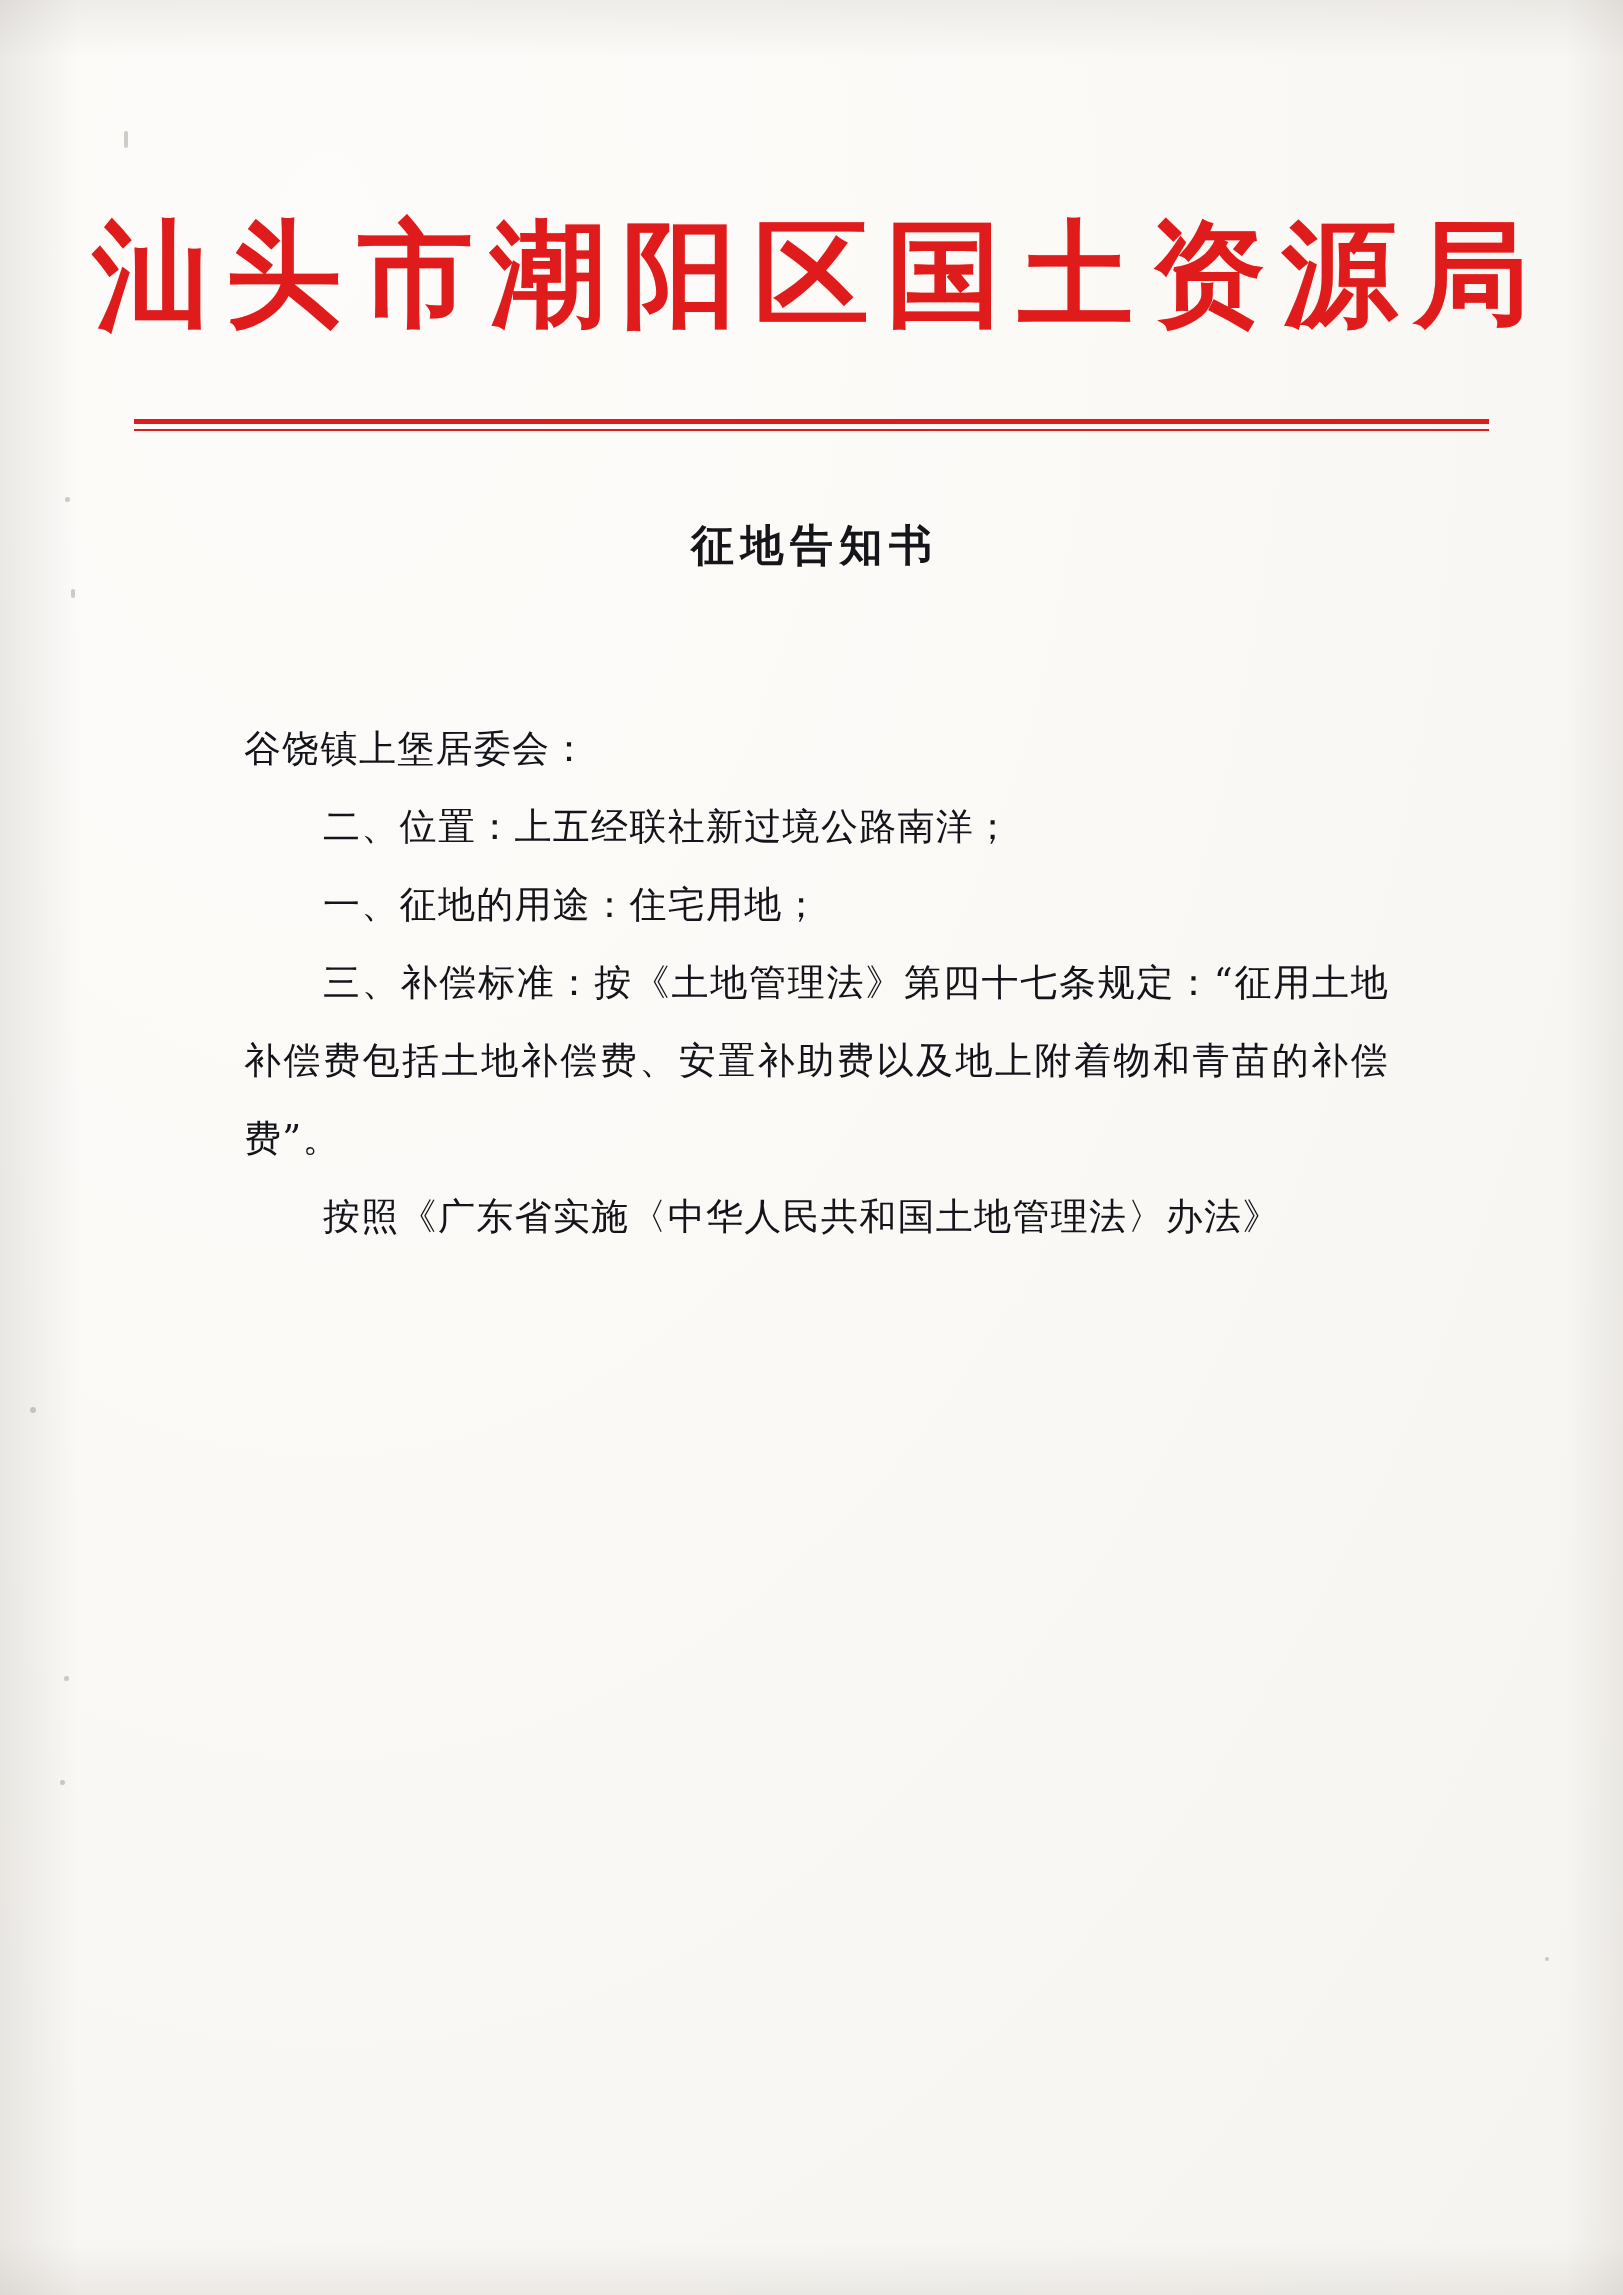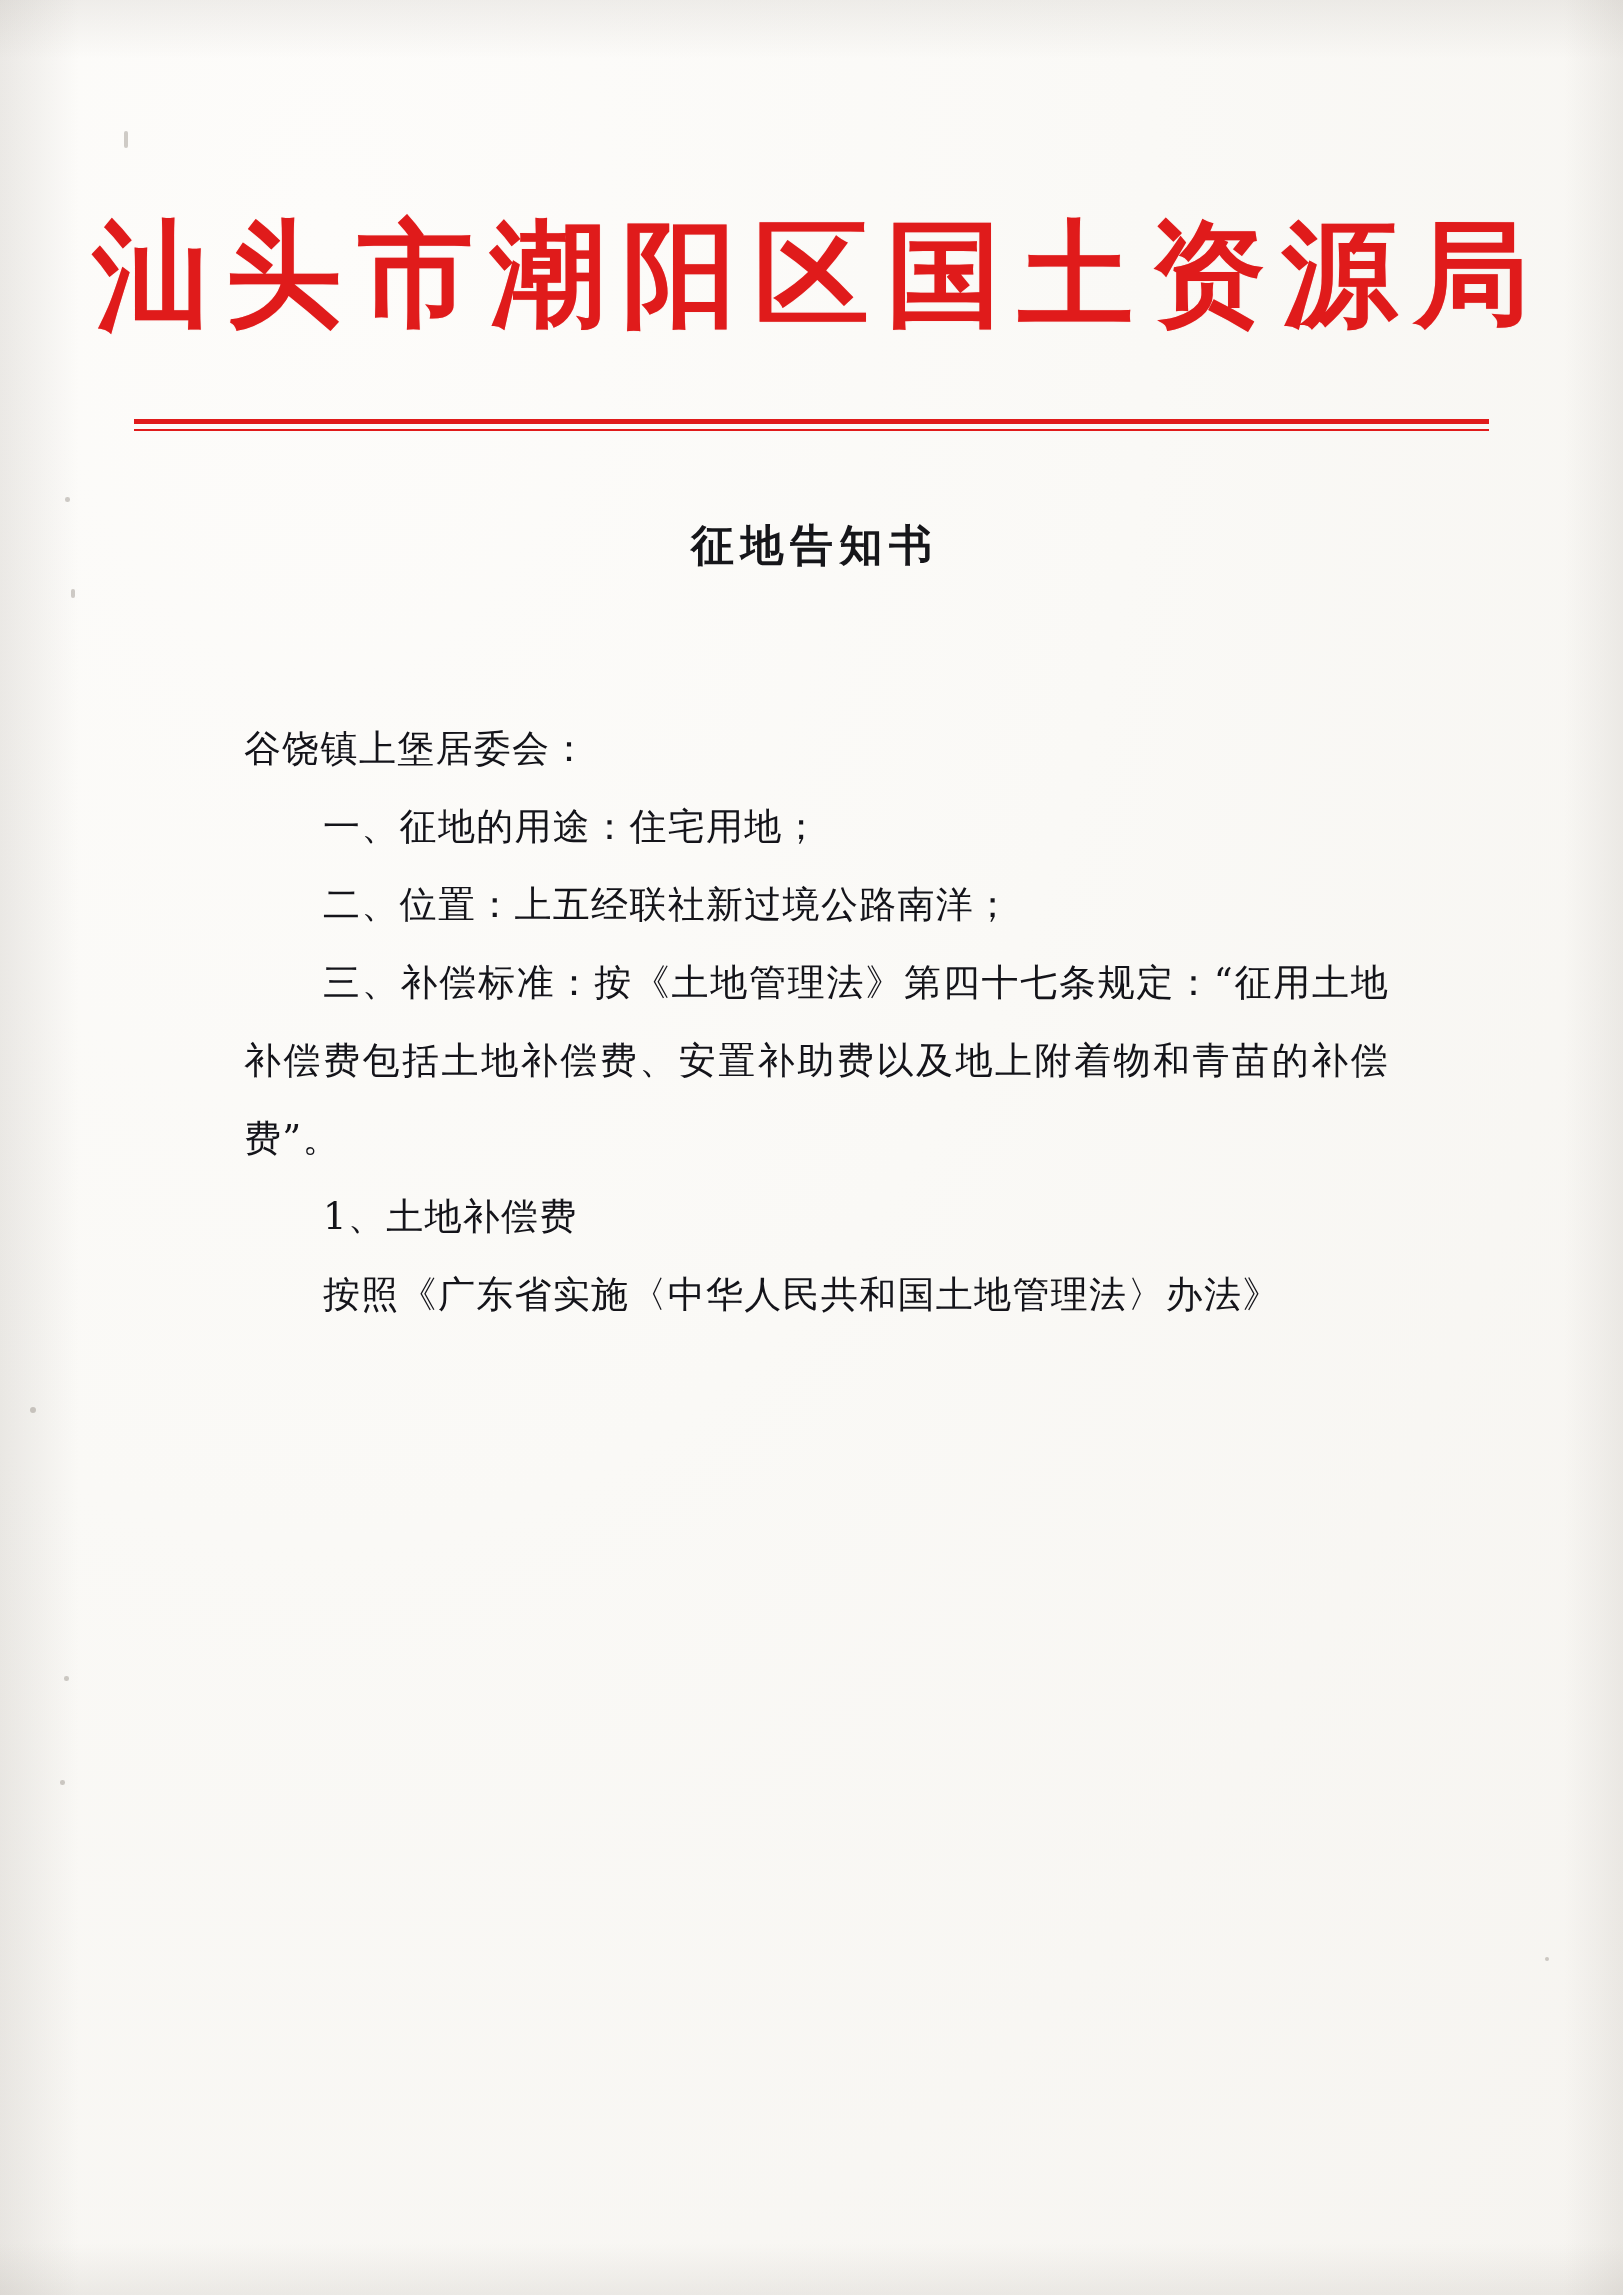"一、征地的用途：住宅用地；" p.p { order: before "二、位置：上五经联社新过境公路南洋；" -> after "二、位置：上五经联社新过境公路南洋；" }
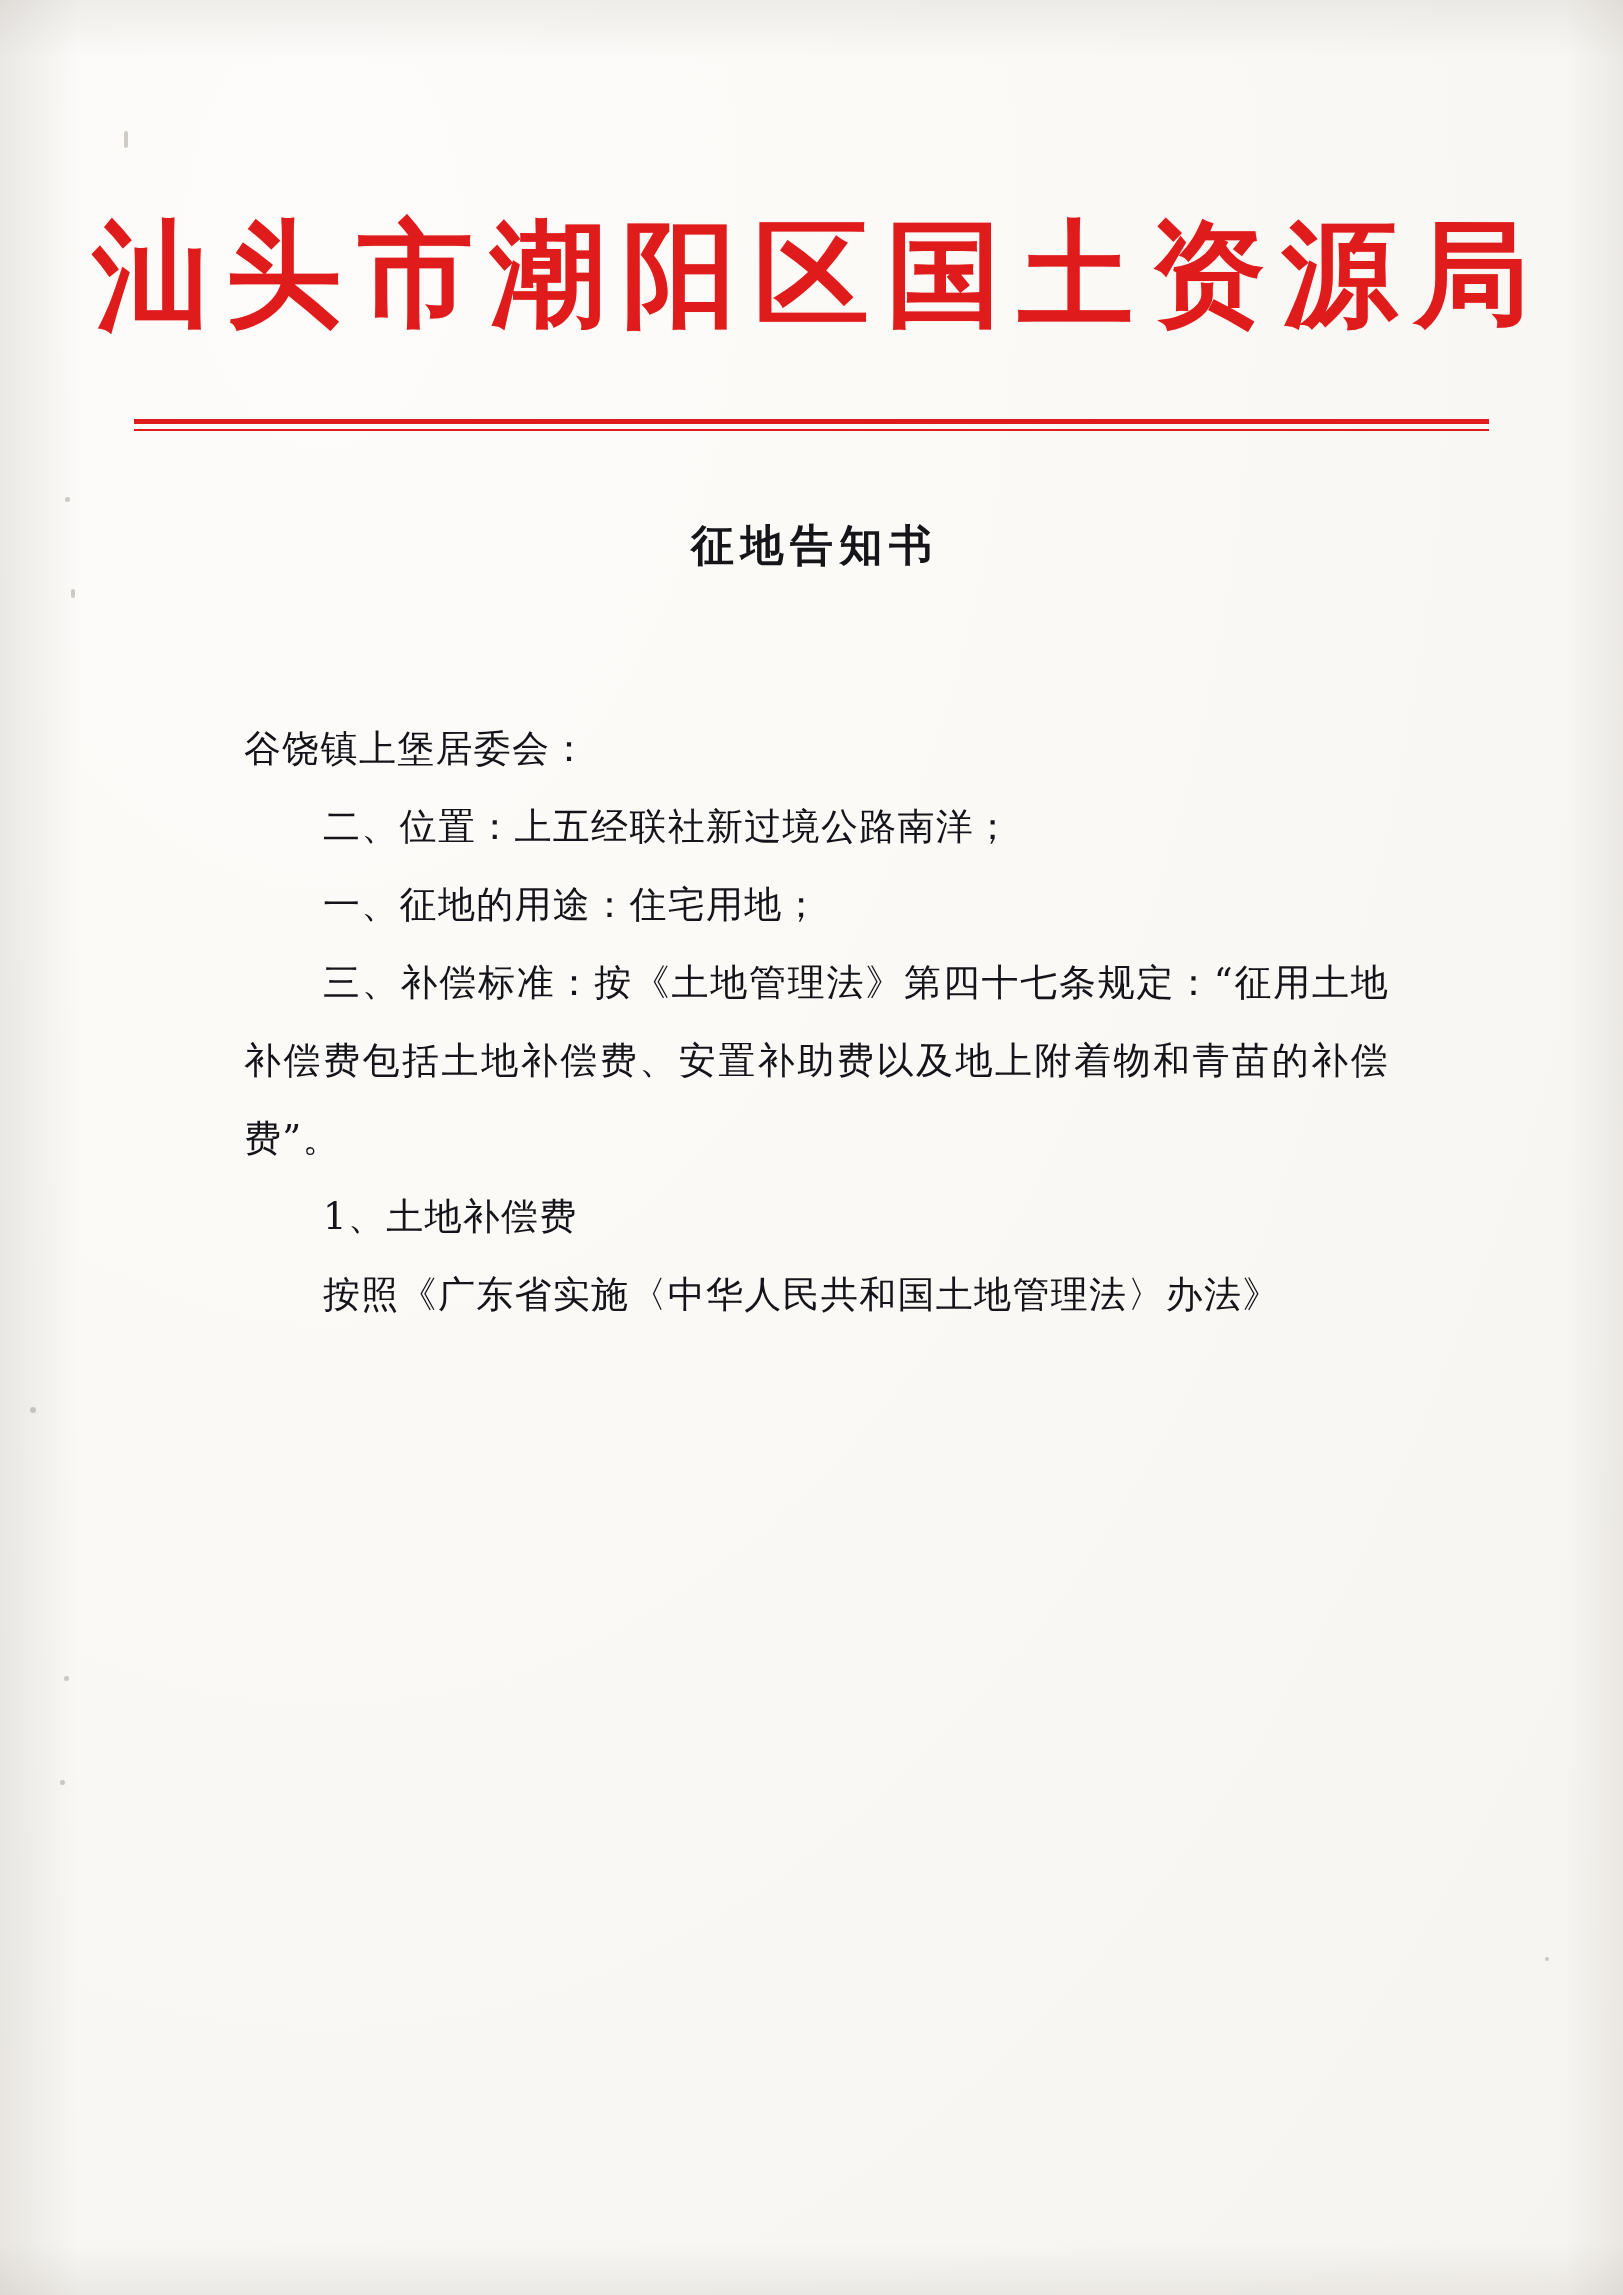"1、土地补偿费" p.p { html: <p>1、土地补偿费</p> -> none }
